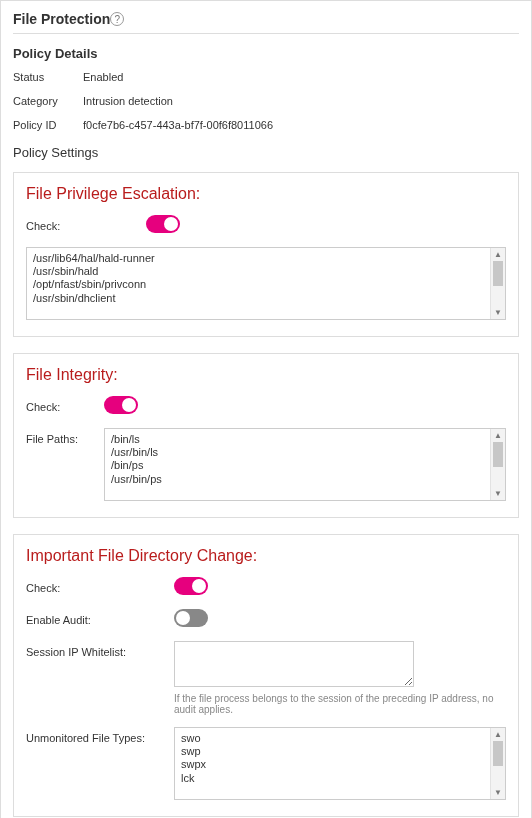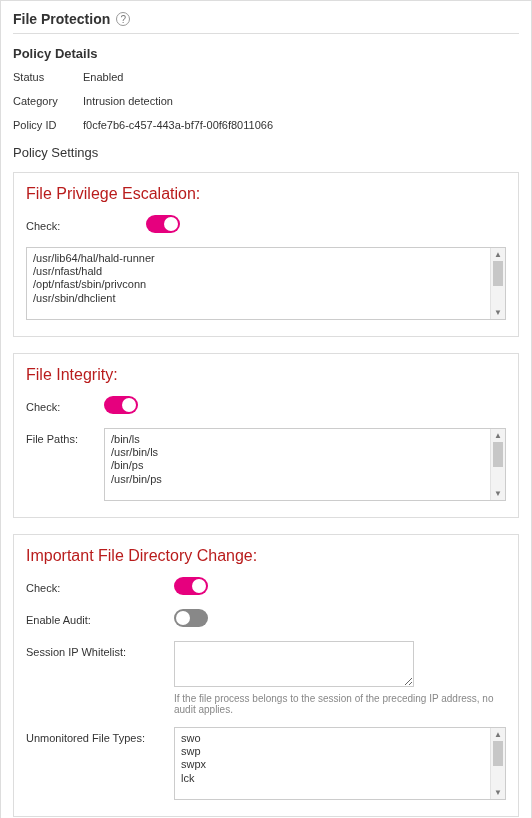"File Protection" .page-title { gap: 6px -> none }
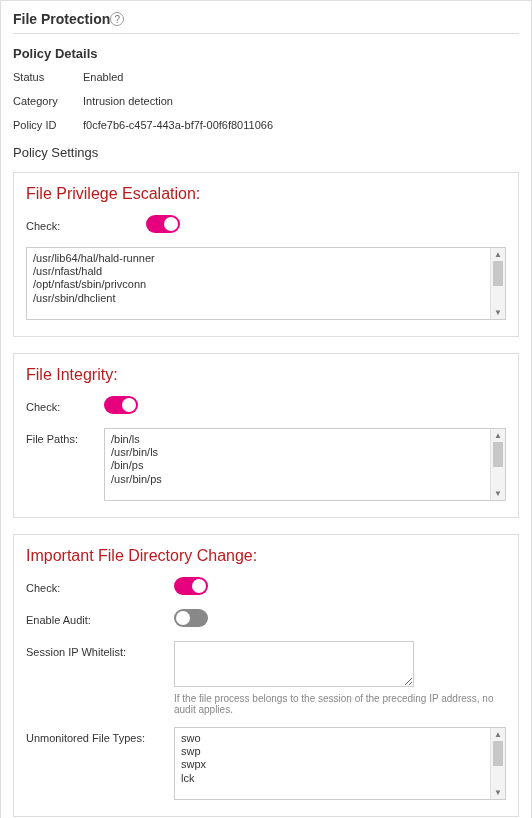"/usr/nfast/hald" div { text: /usr/nfast/hald -> /usr/sbin/hald }
